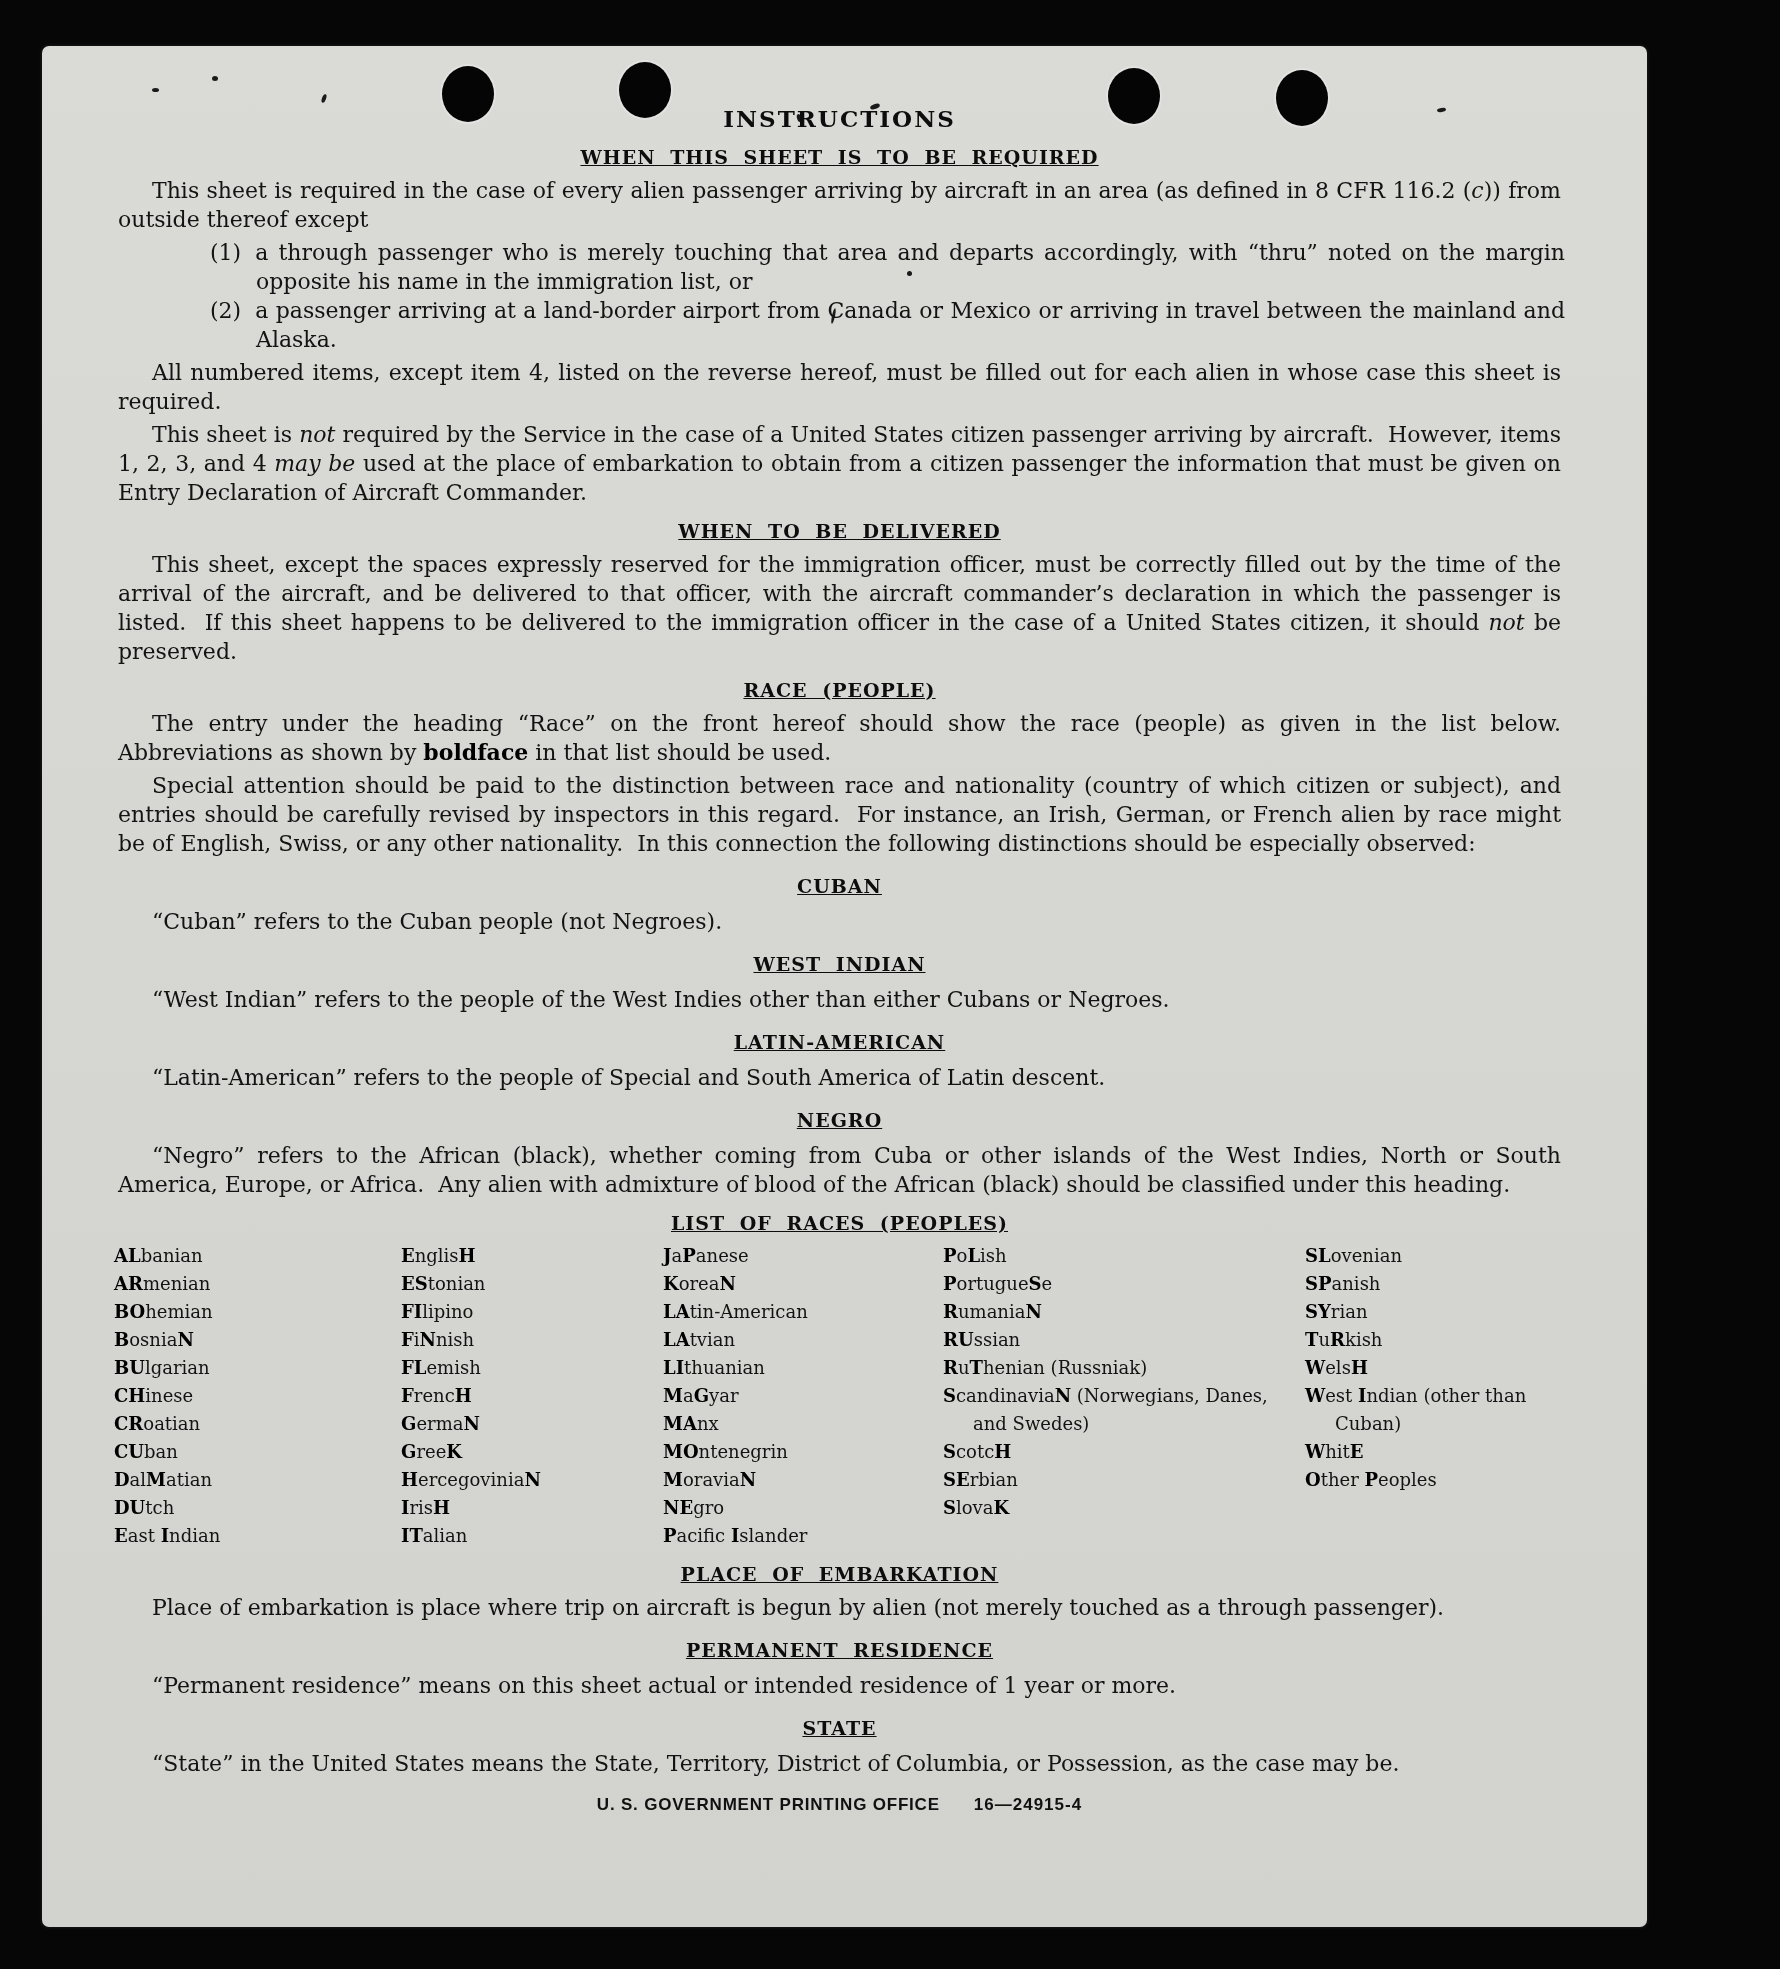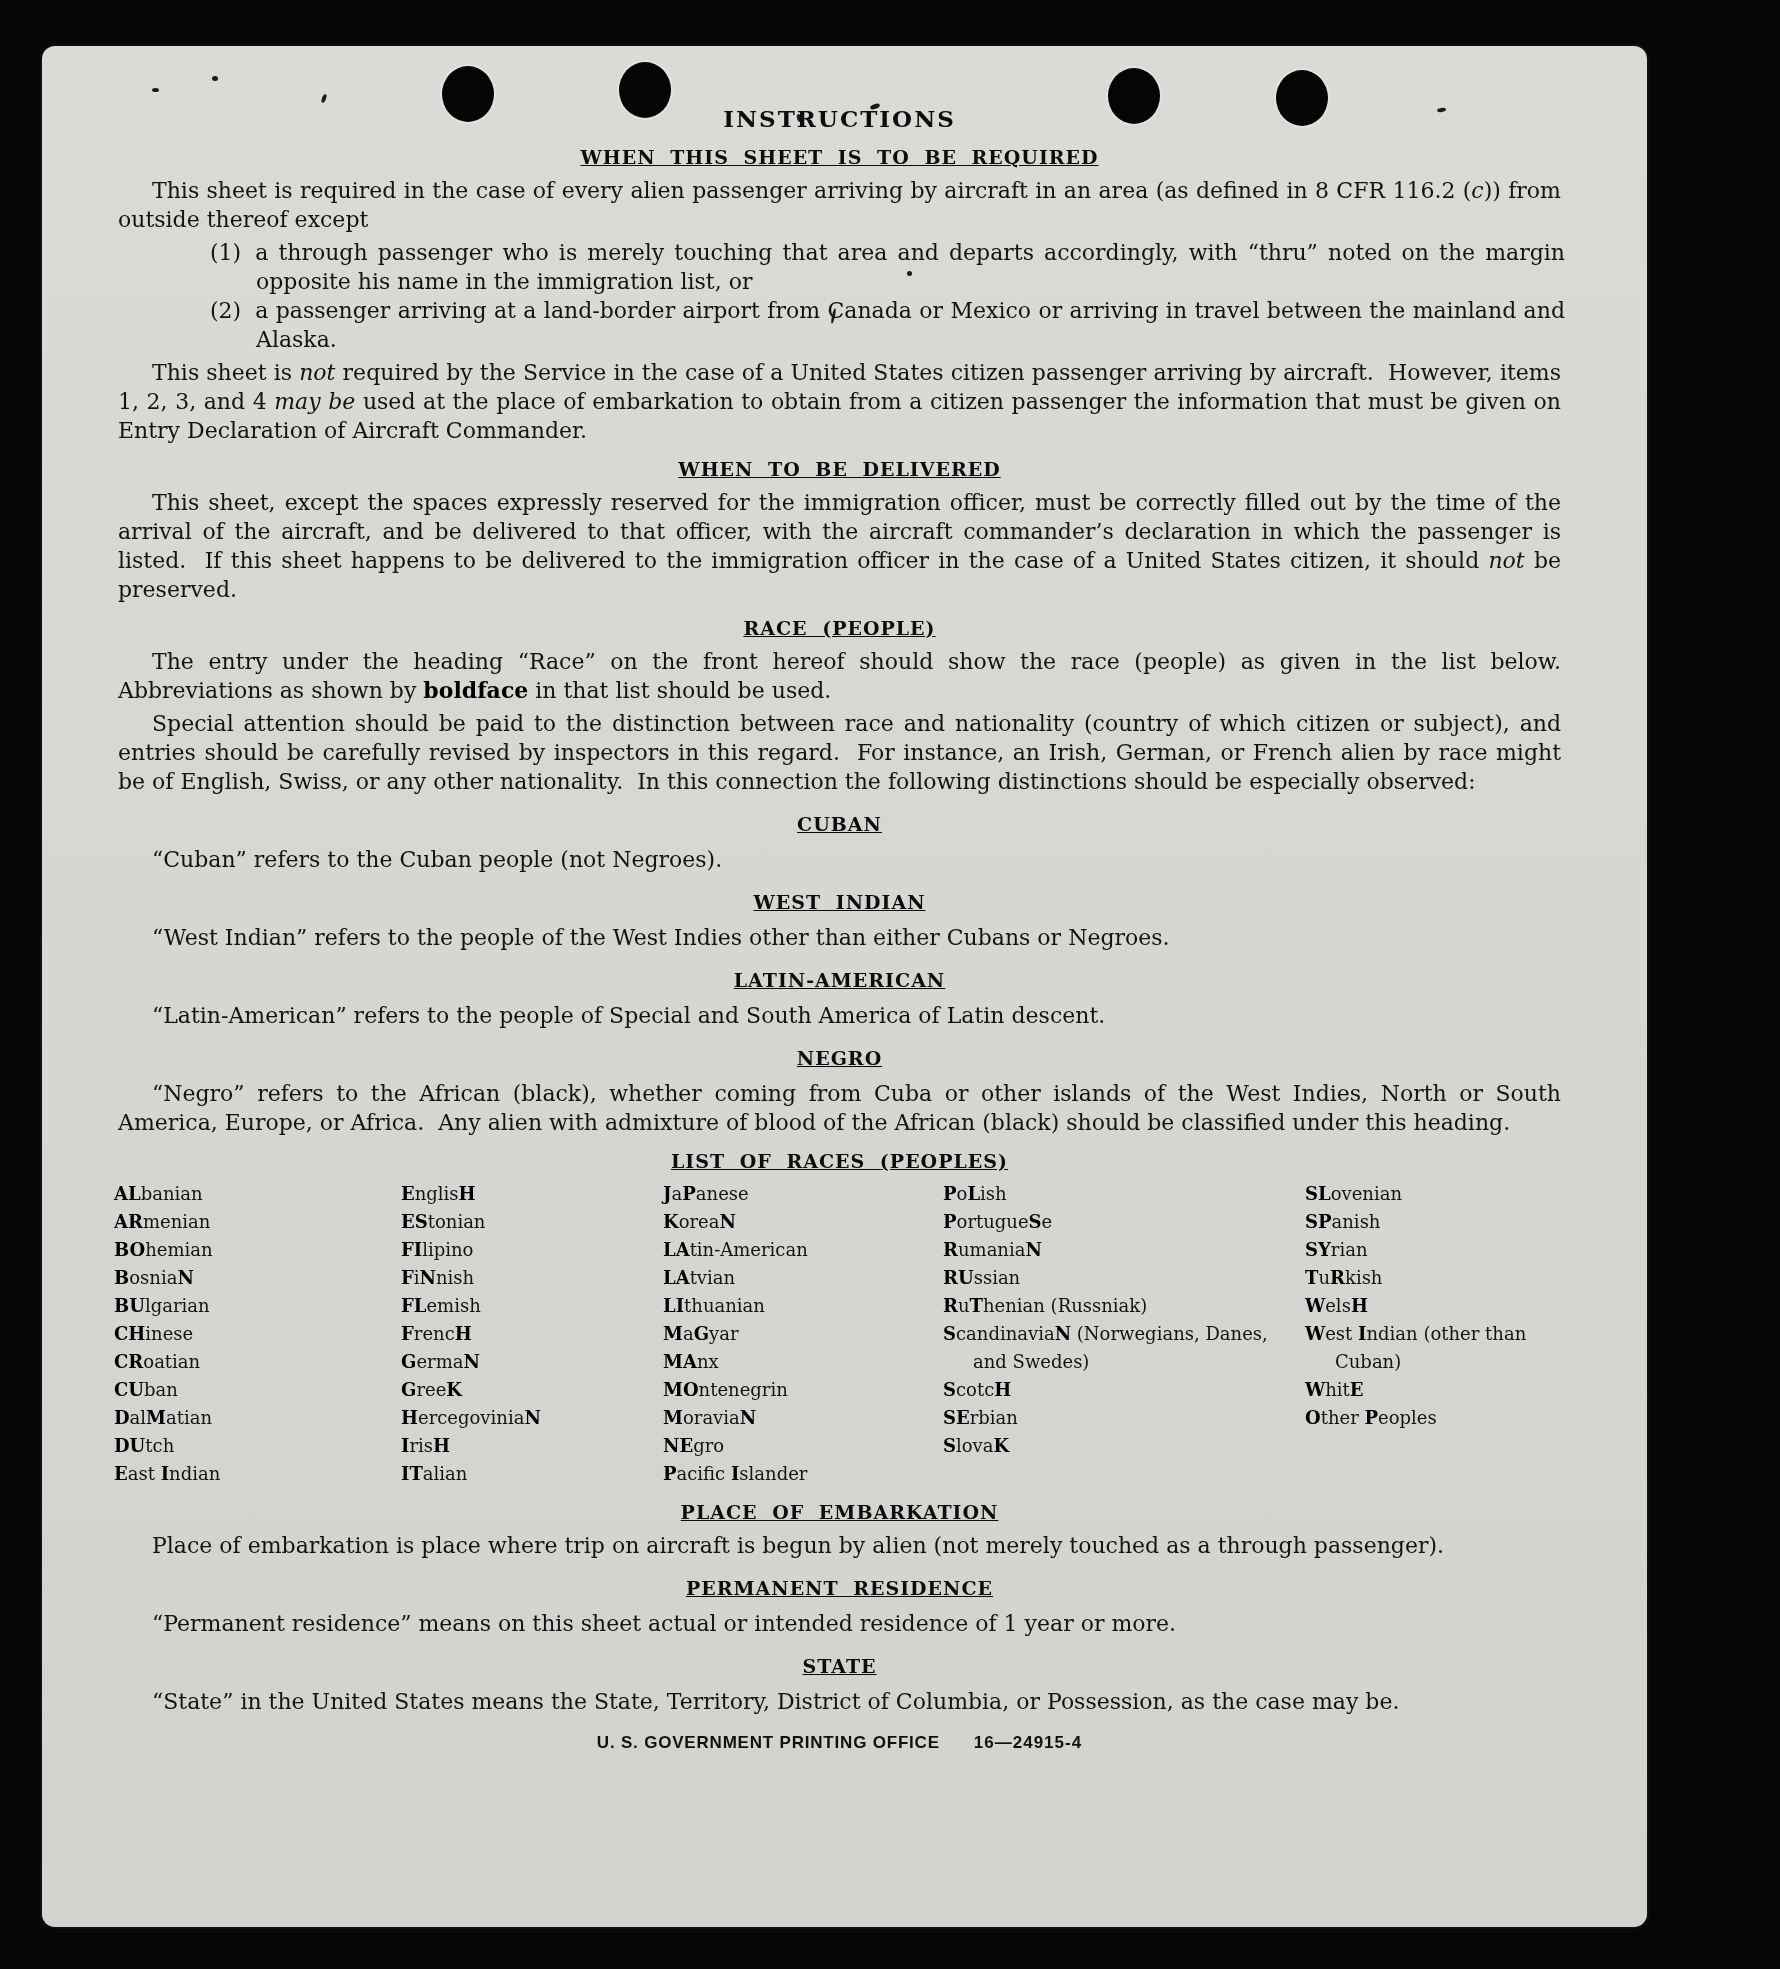"INSTRUCTIONS" .paper { border-radius: 13px -> 7px }
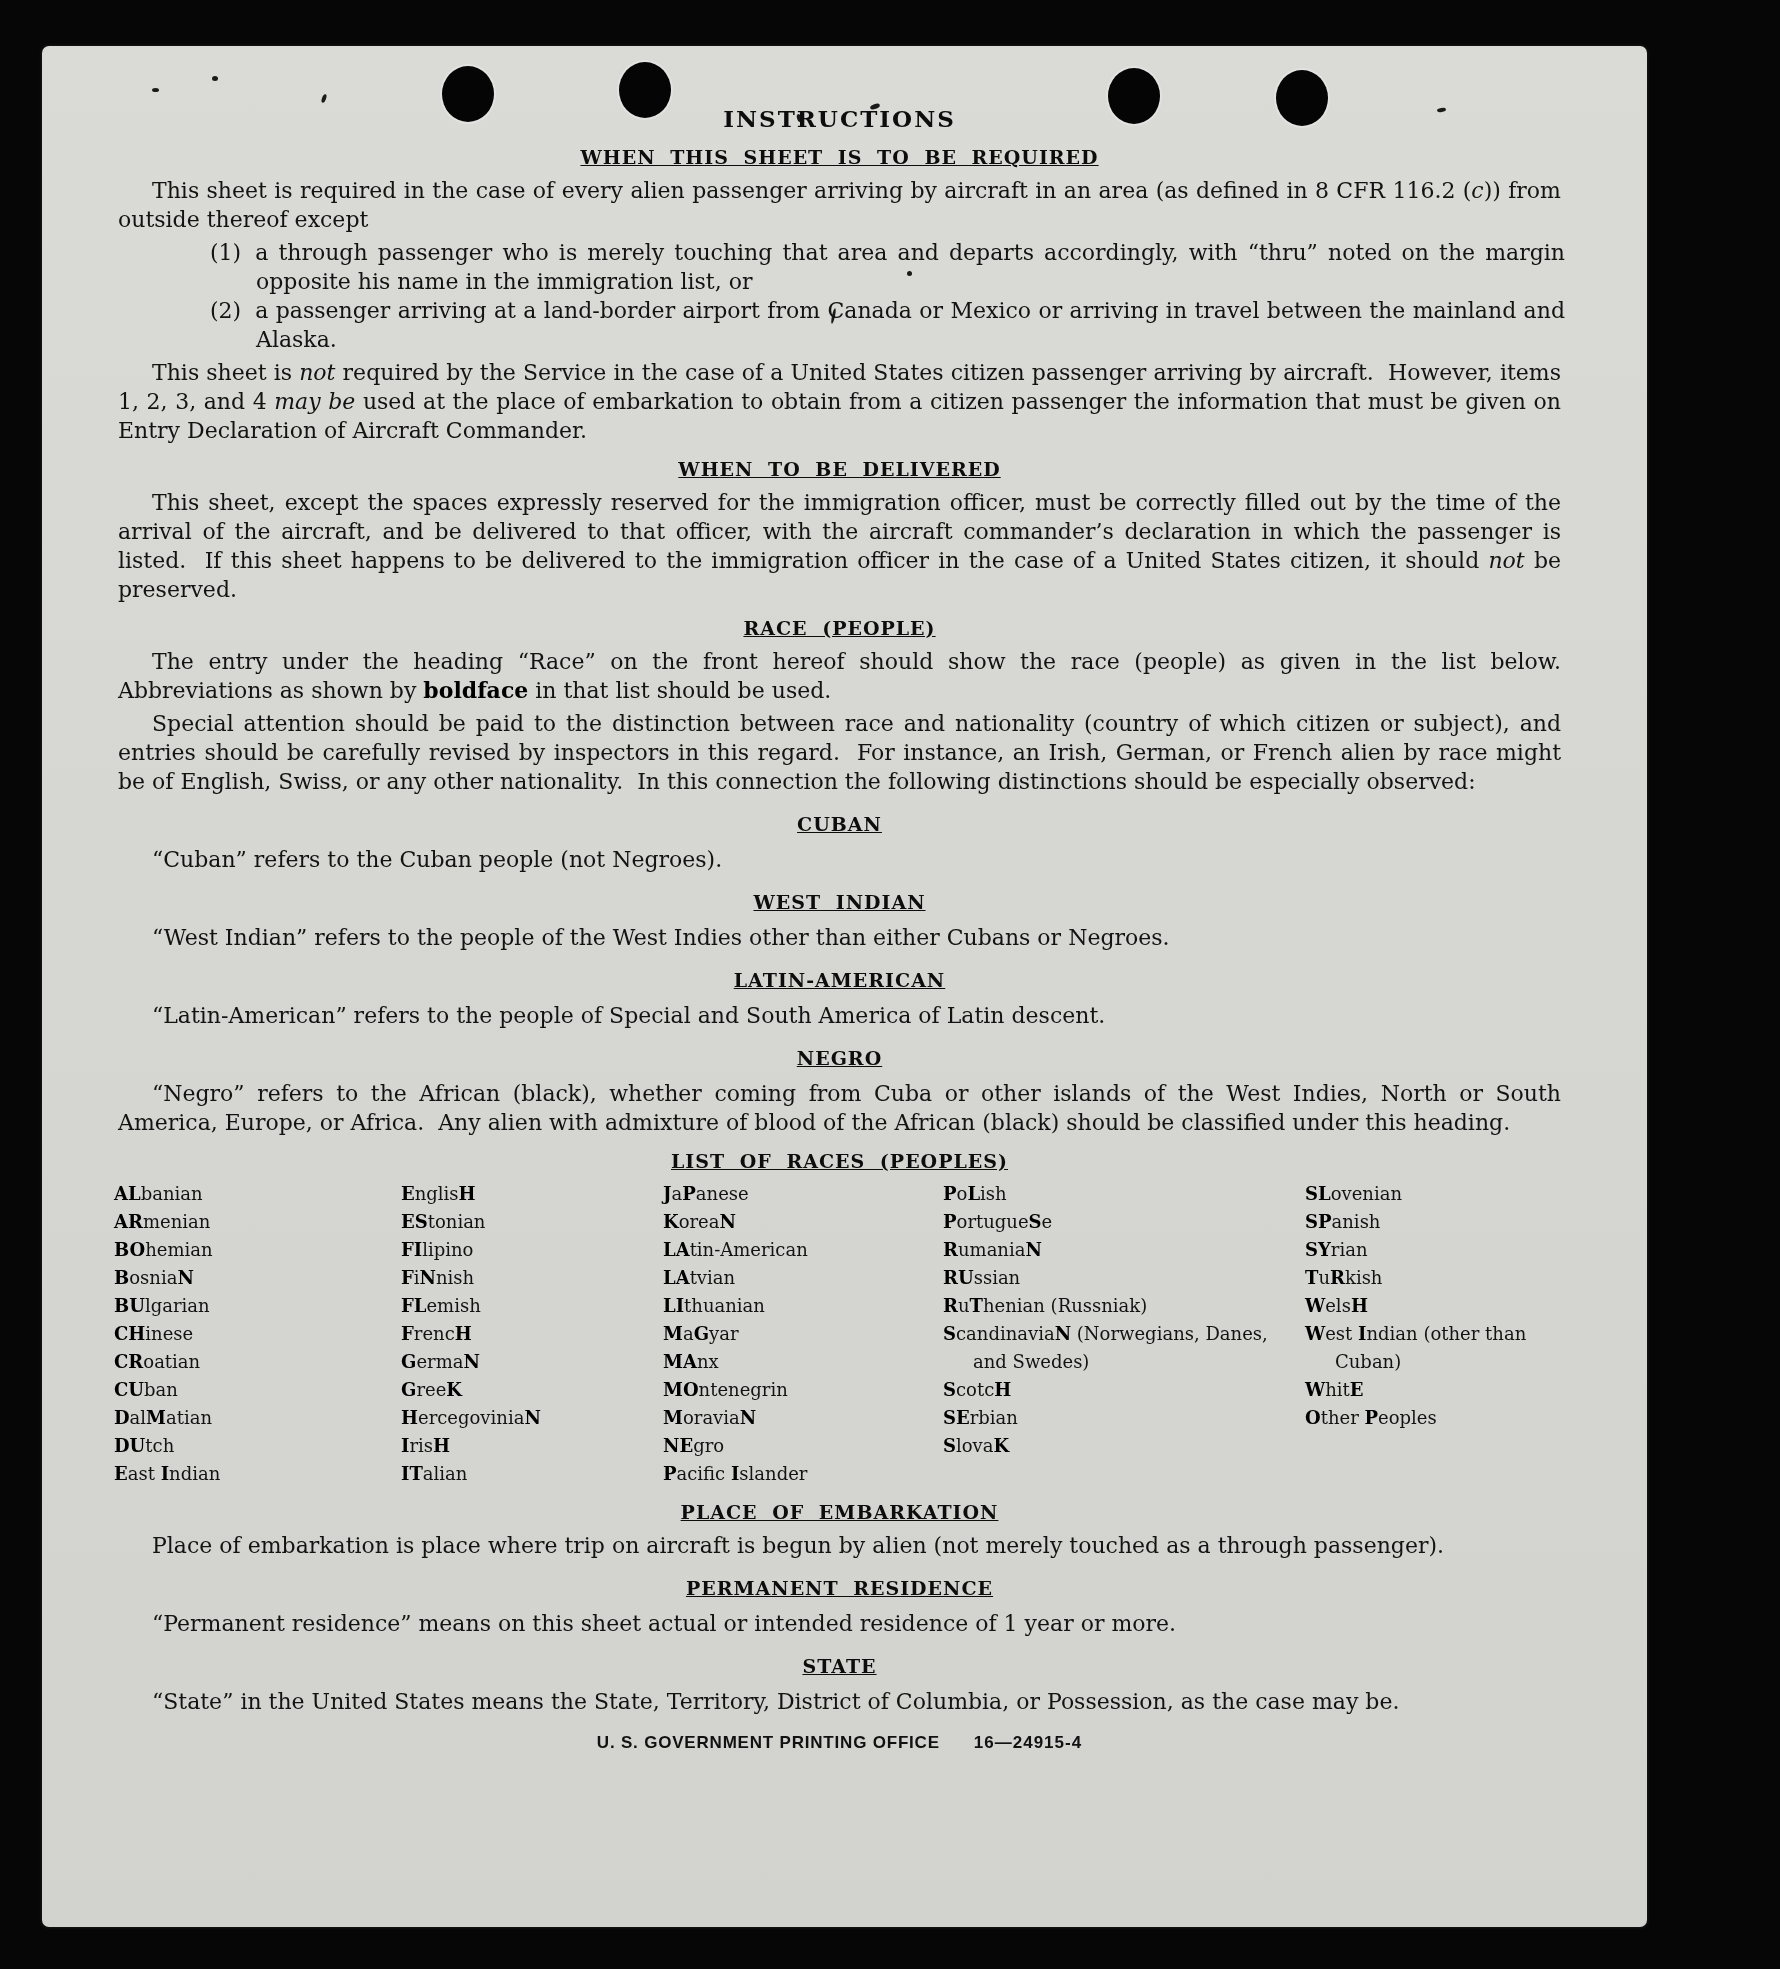"All numbered items, except item" p.para { html: none -> <p>All numbered items, except item 4, listed on the reverse hereof, must be filled out for each alien in whose case this sheet is required.</p> }
